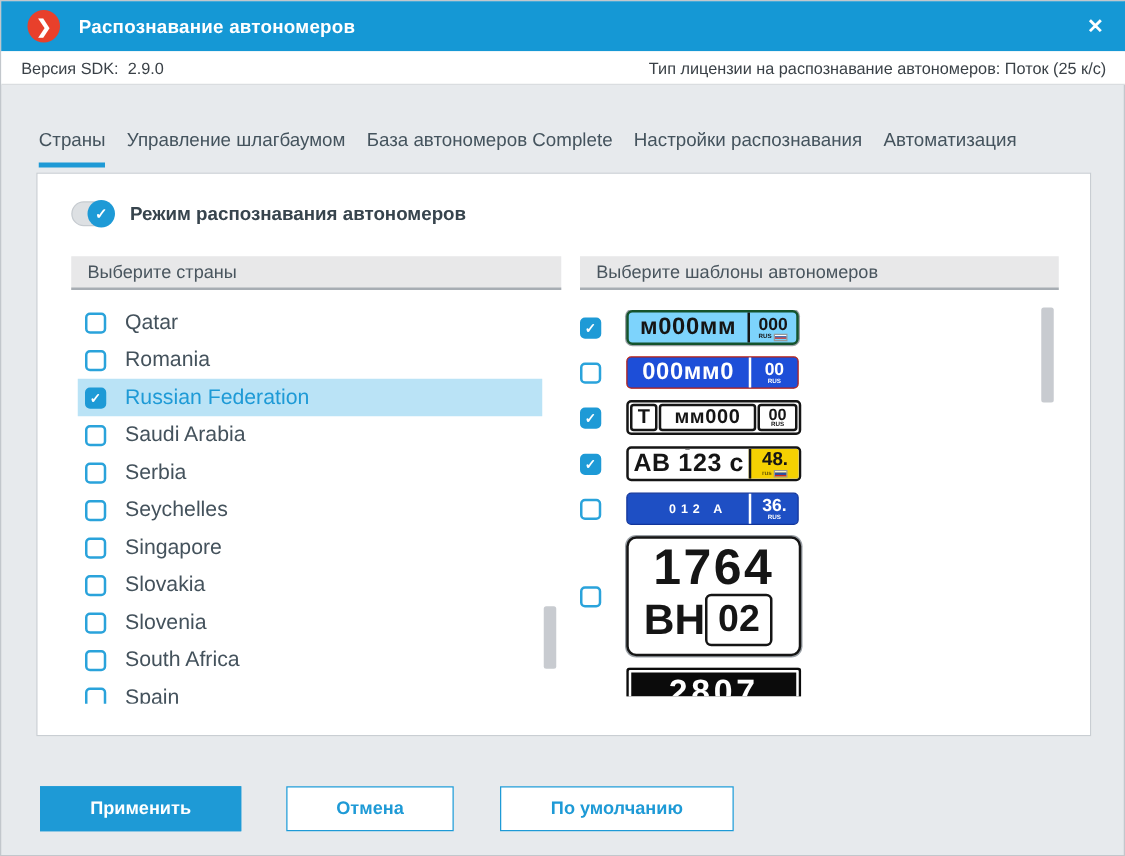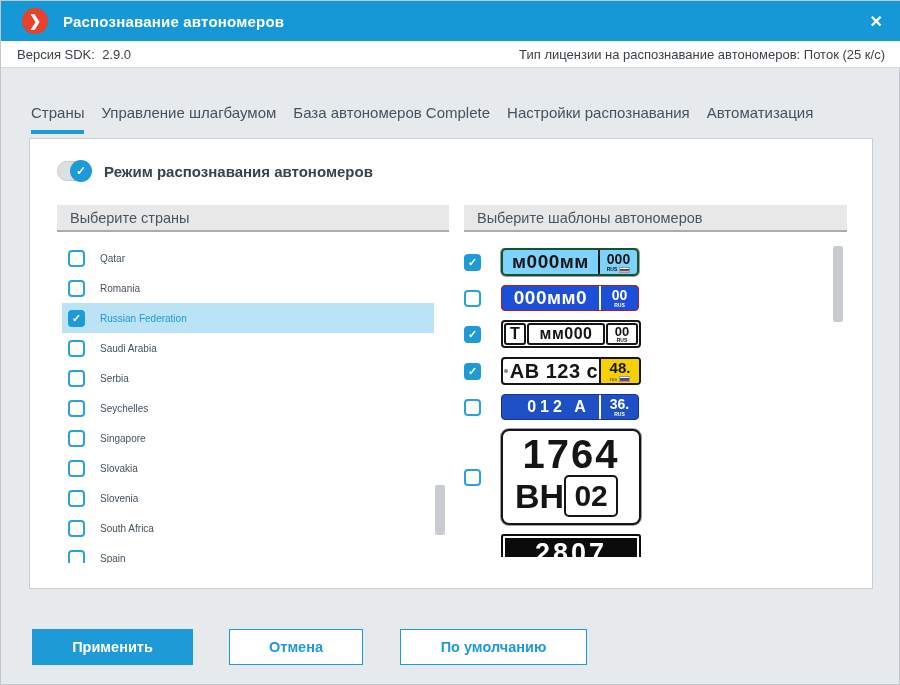"Qatar" .country-row .lbl { font-size: 10px -> 17px }
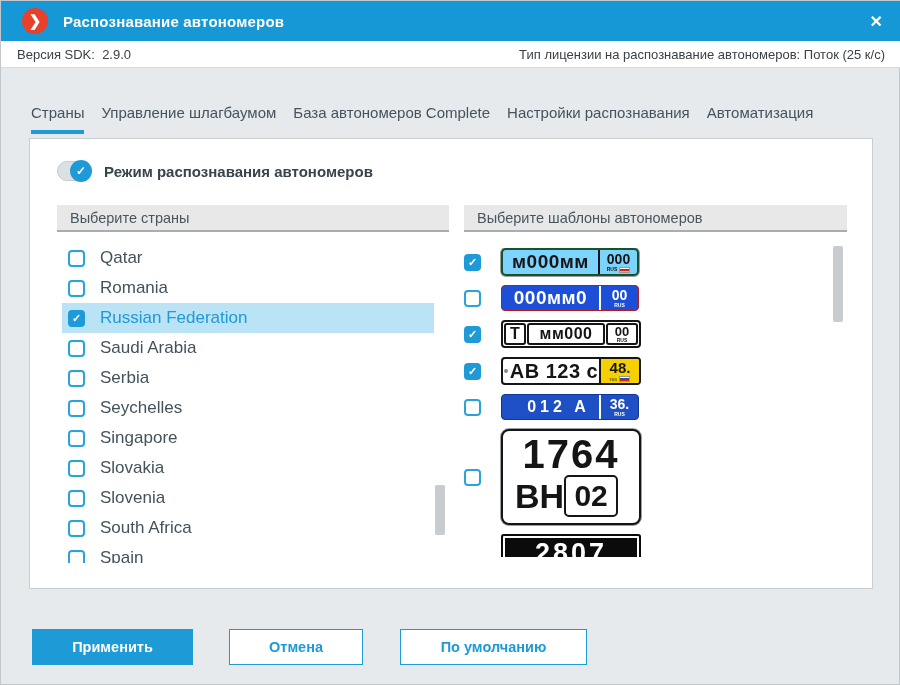"АВ 123 с" .p-yellow .p-main { flex-direction: none -> column }
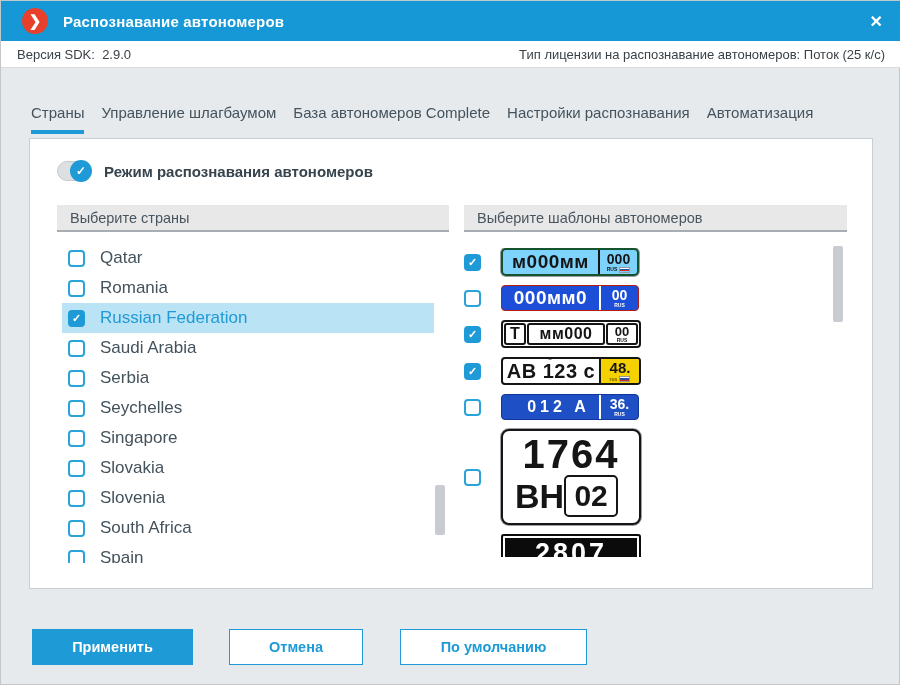"012 А" .p-blue .p-main { font-size: 16px -> 10px }
